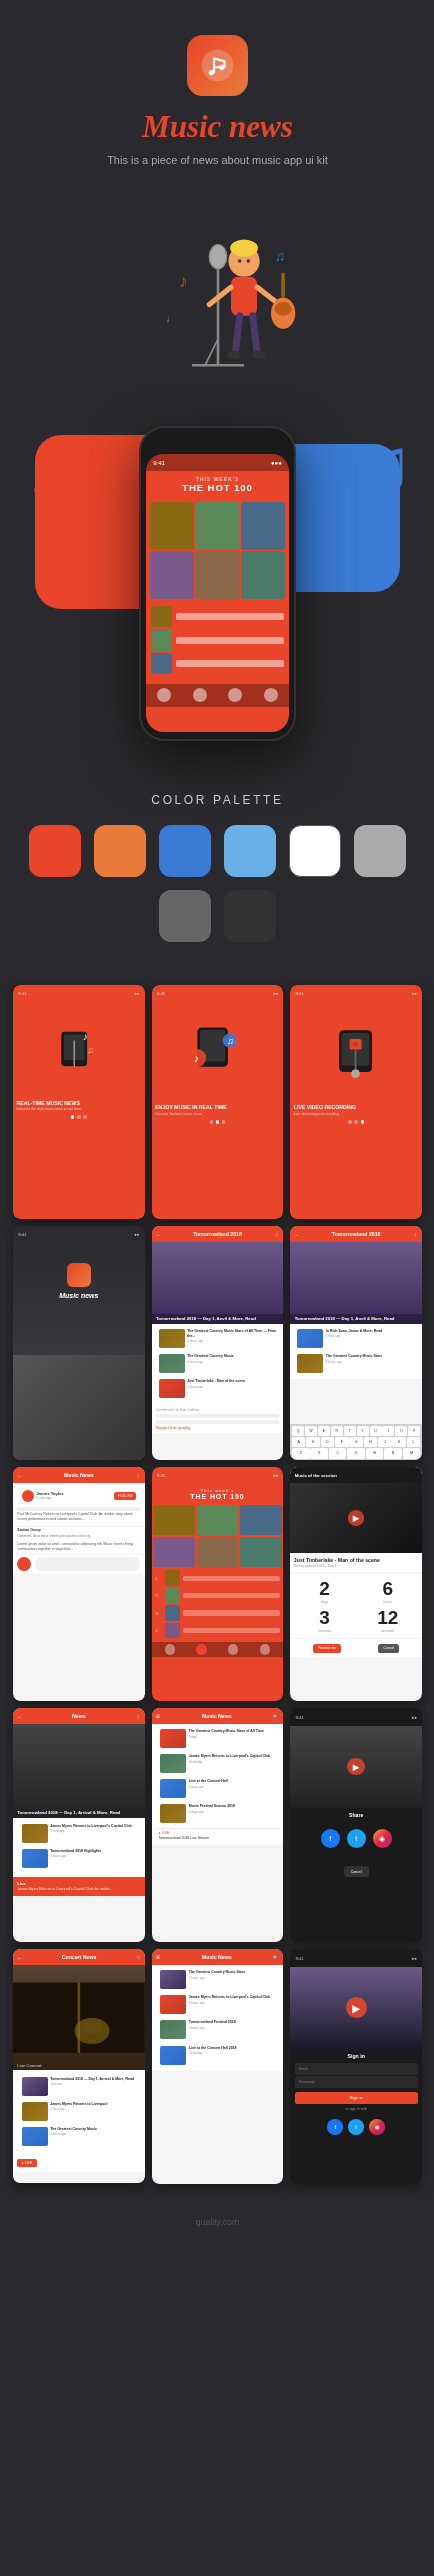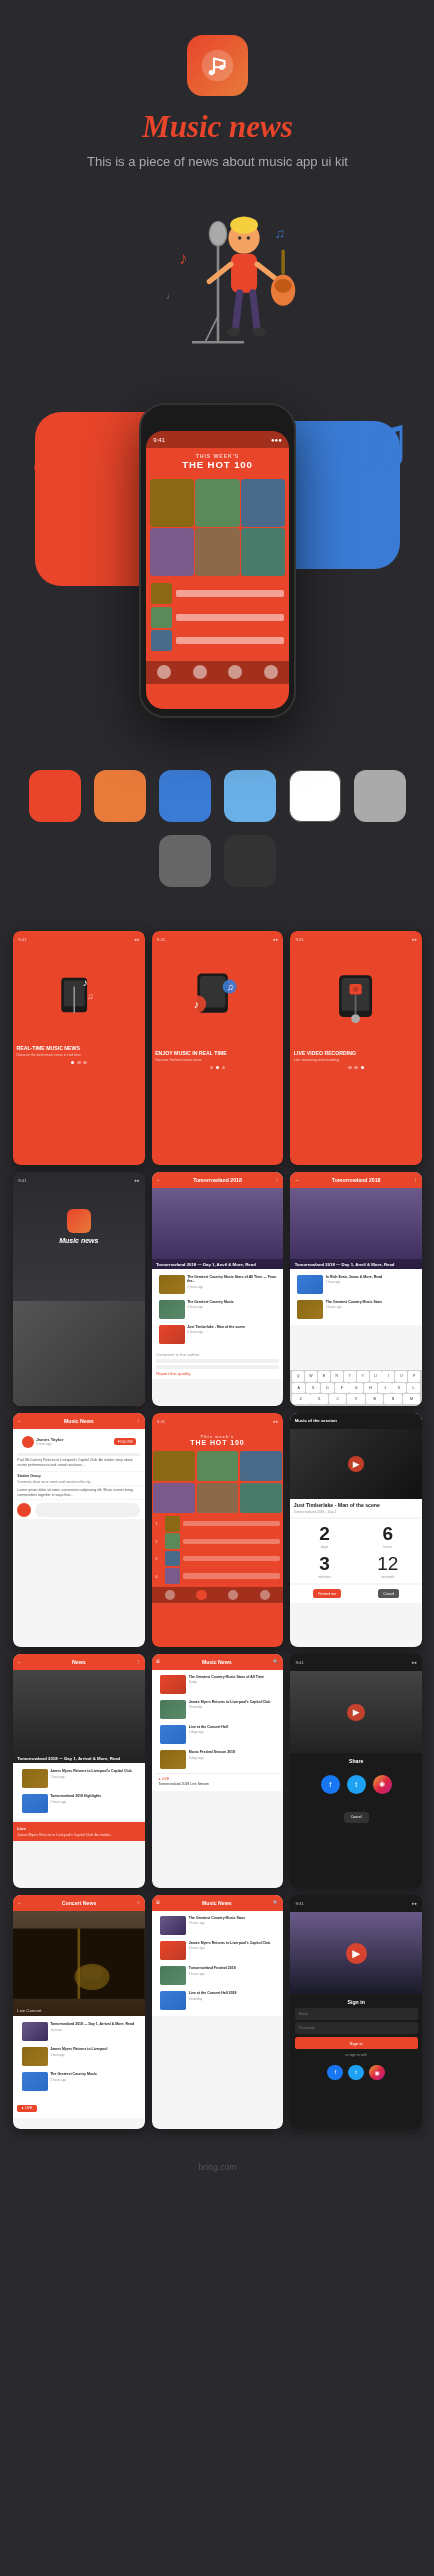"This is a piece of" .hero-subtitle { font-size: 13px -> 11px; margin-bottom: none -> 26px }
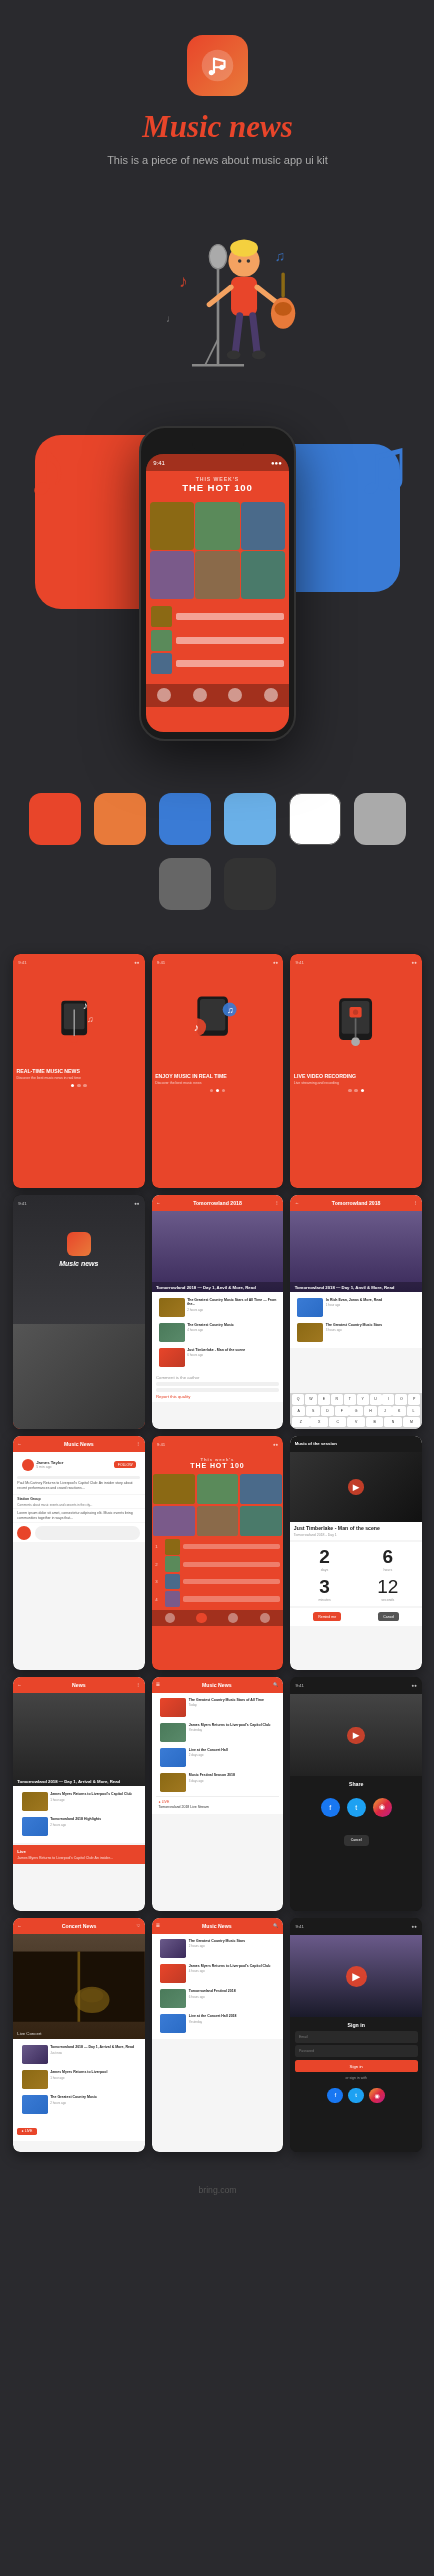"COLOR PALETTE" div.palette-title { html: none -> <div>COLOR PALETTE</div> }
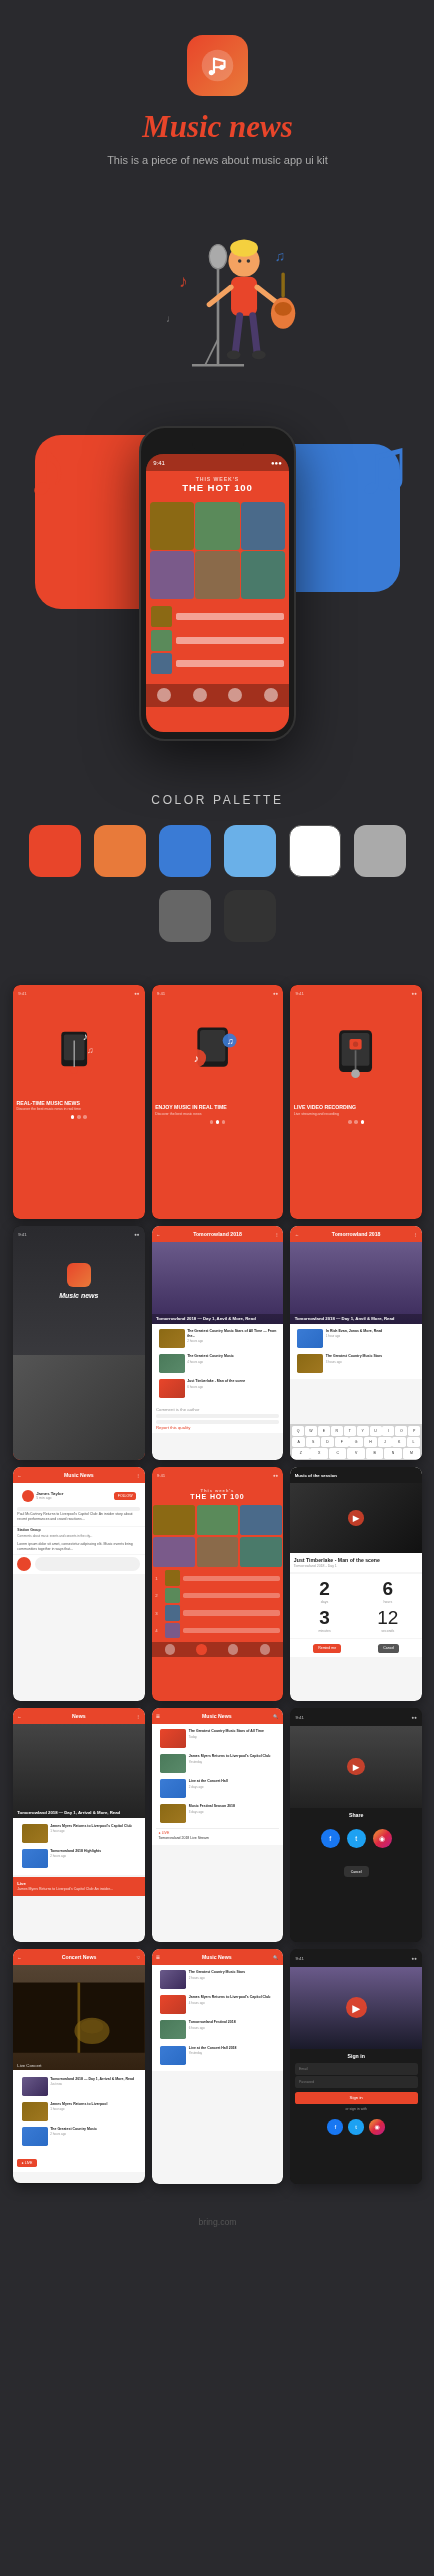"12" div { font-weight: normal -> bold }
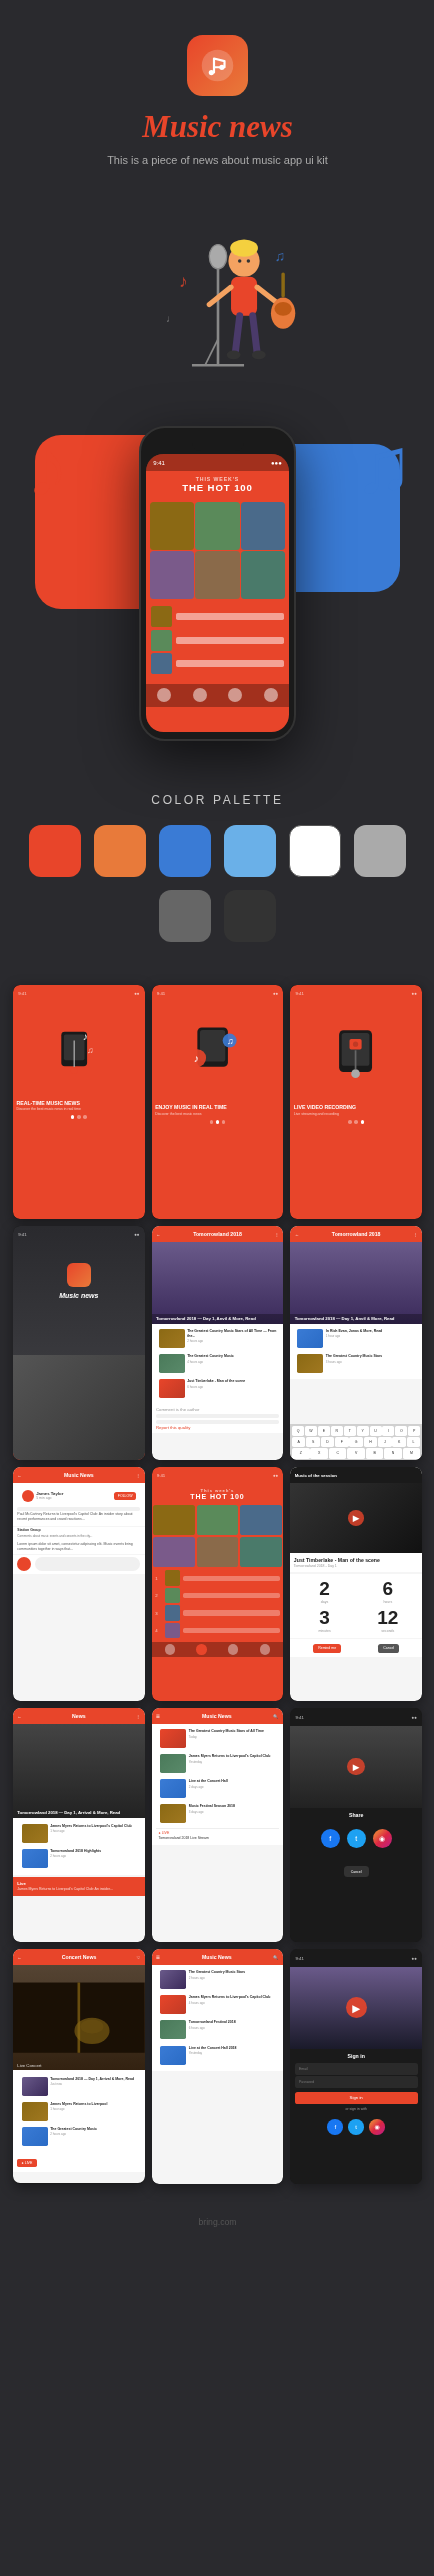"bring.com" div.watermark { text: bring.com -> quality.com }
